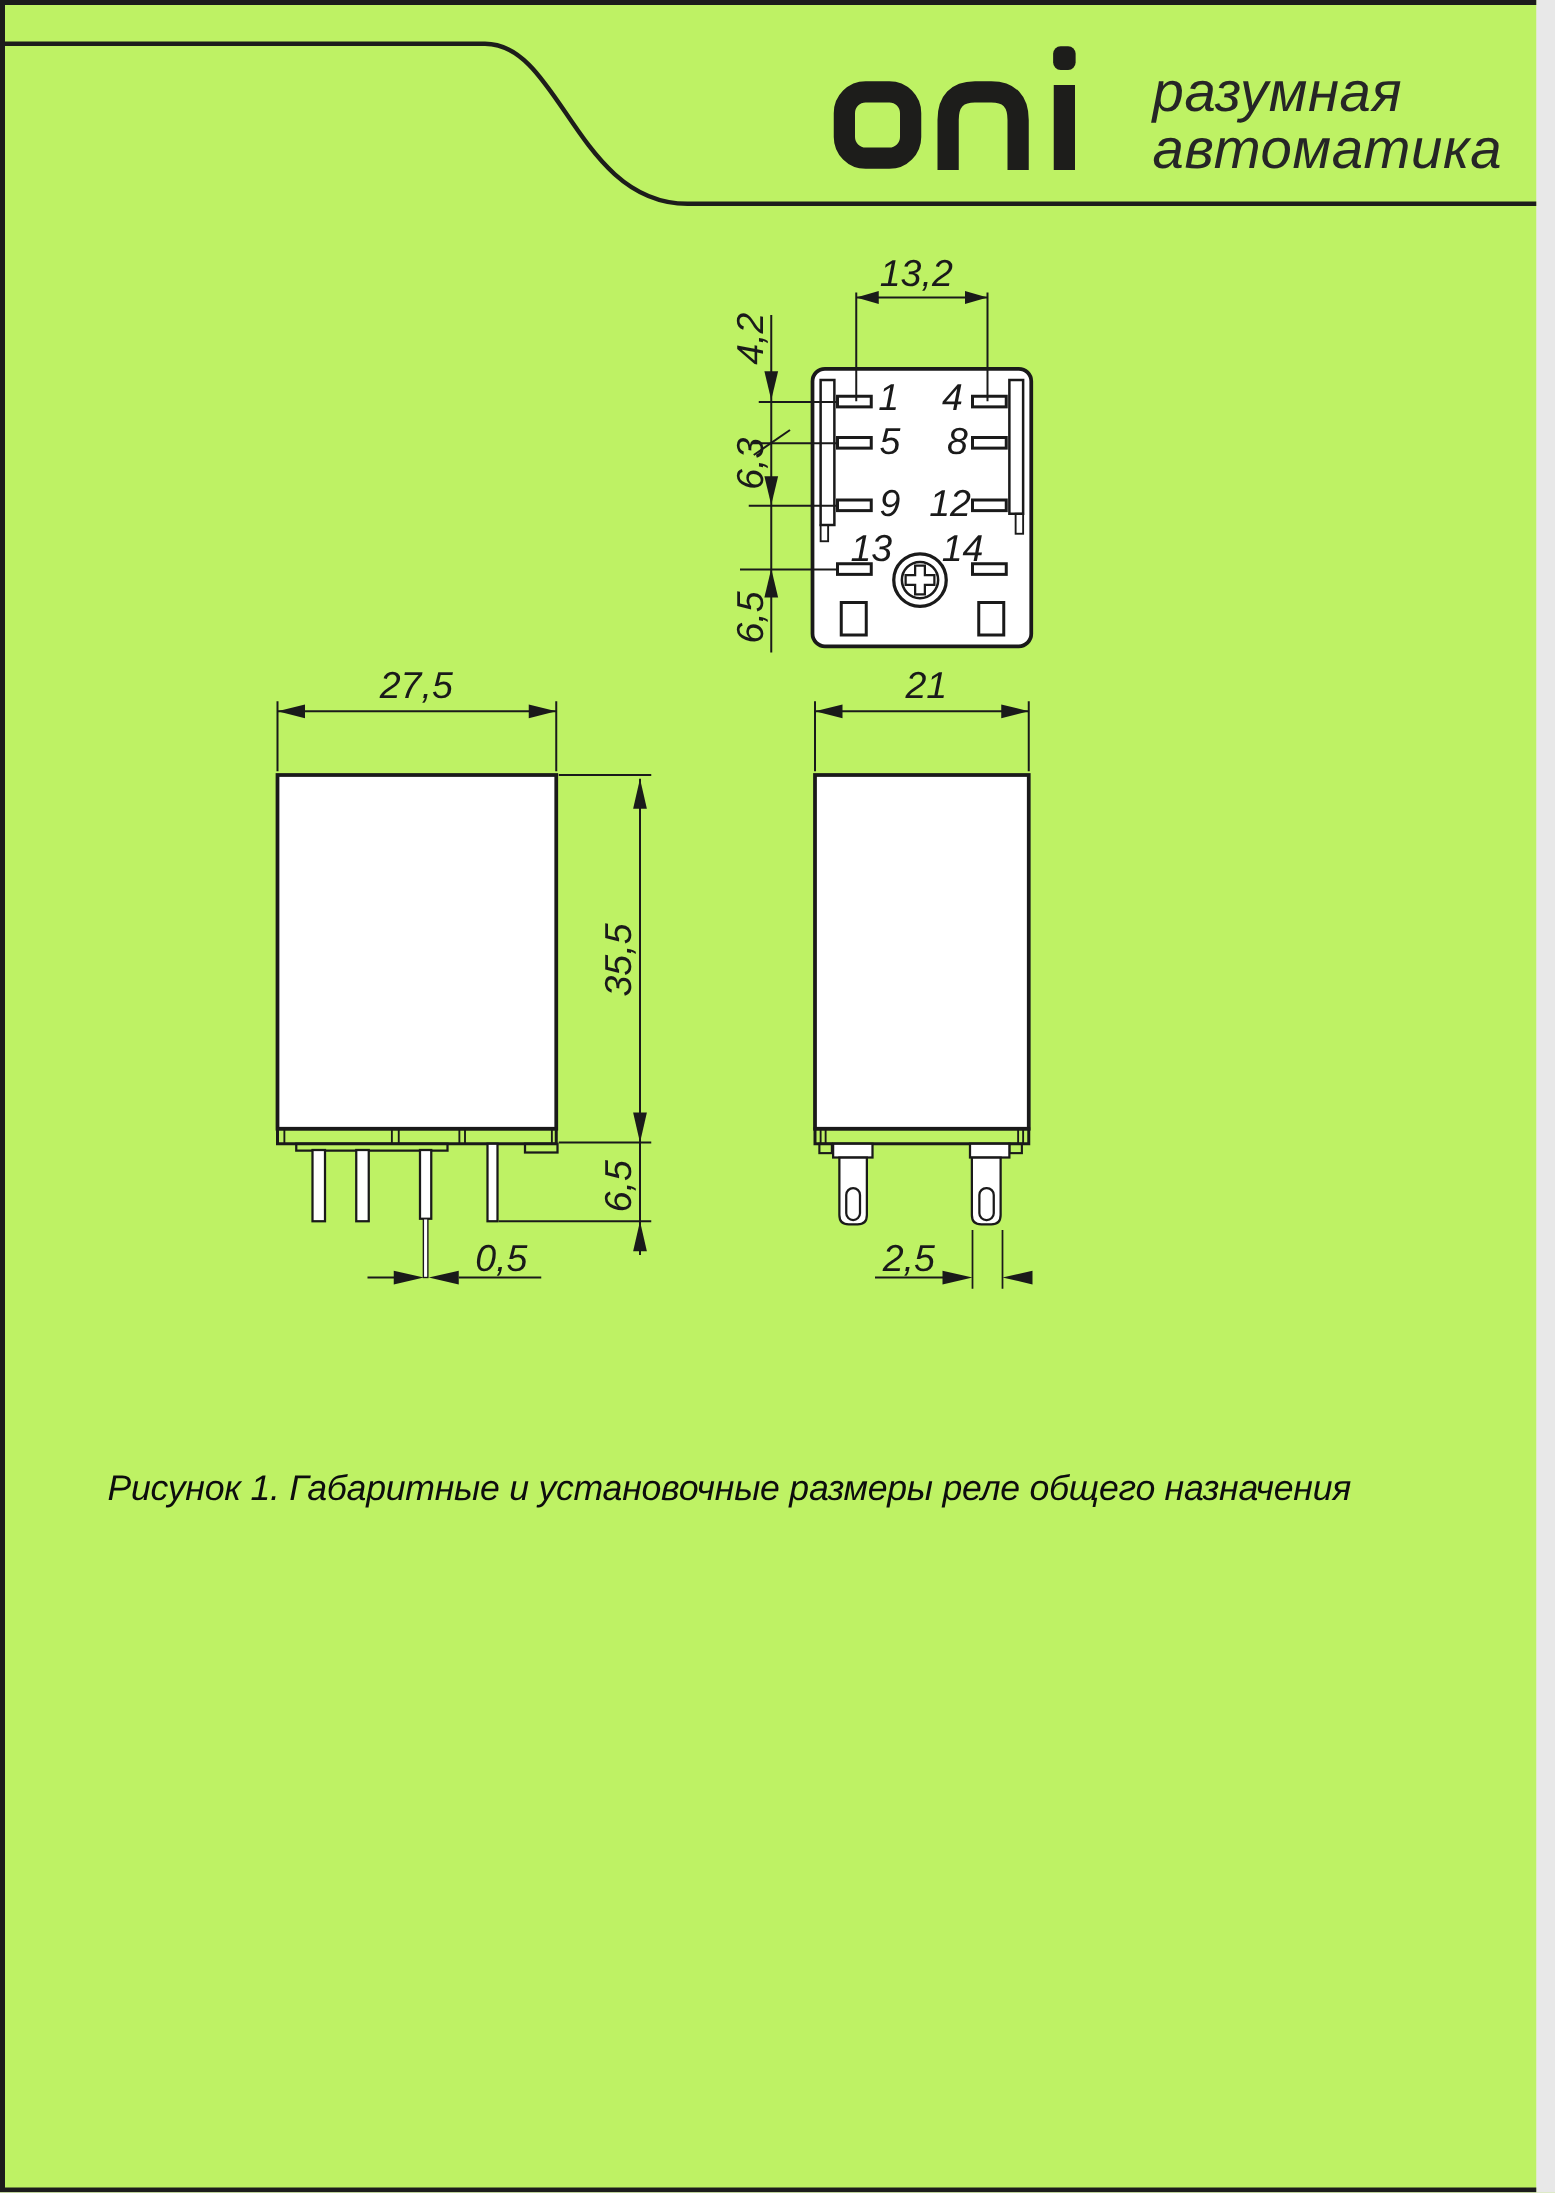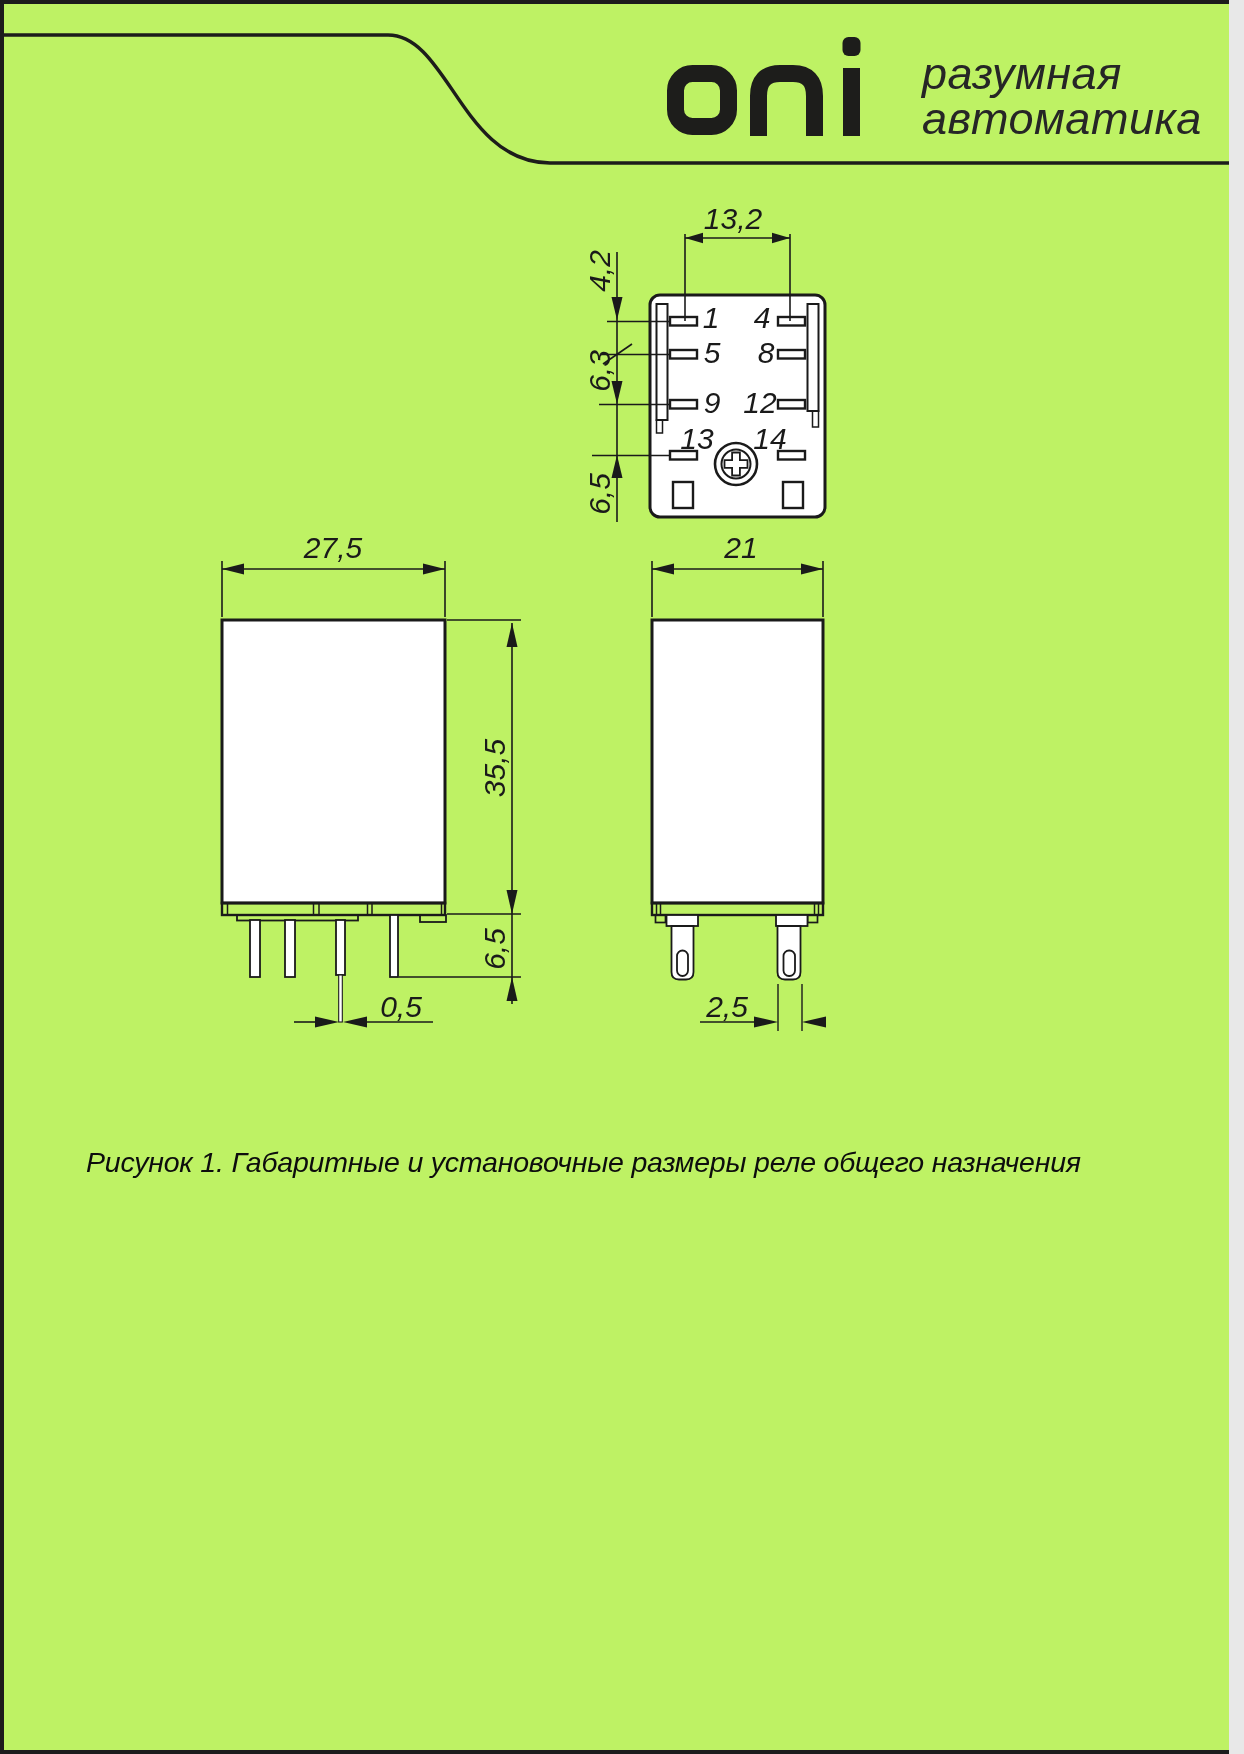"Рисунок 1. Габаритные и установочные" .caption { top: 1070px -> 1099px }
